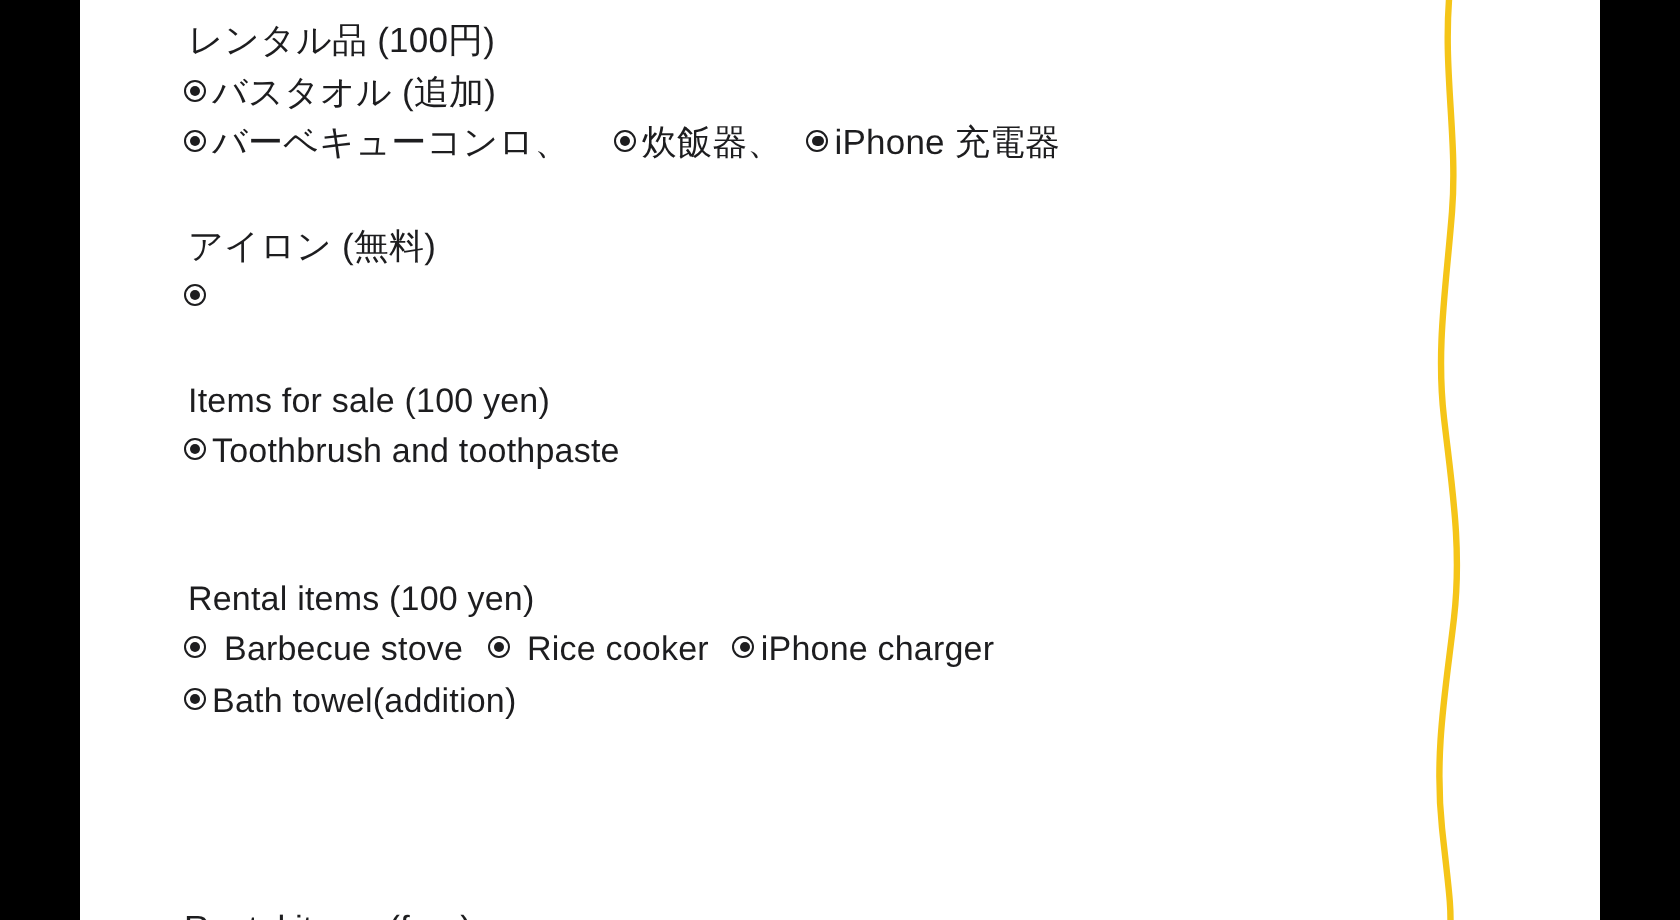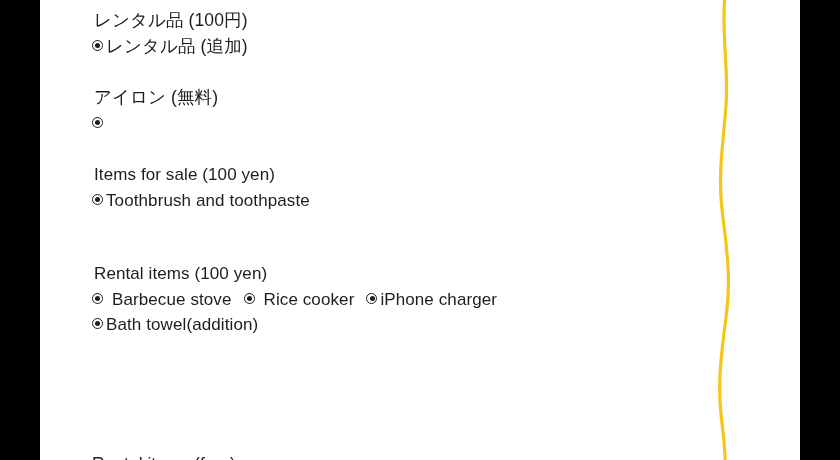"レンタル品 (追加)" span { text: レンタル品 -> バスタオル }
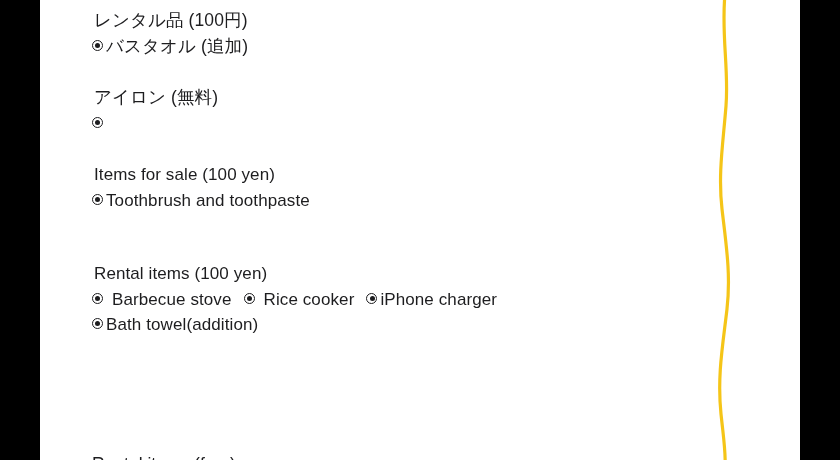"バーベキューコンロ、 炊飯器、 iPhone 充電器" div.line { html: none -> <div><span></span><span>バーベキューコンロ、</span><span></span><span></span><span>炊飯器、</span><span></span><span></span><span>iPhone 充電器</span></div> }
